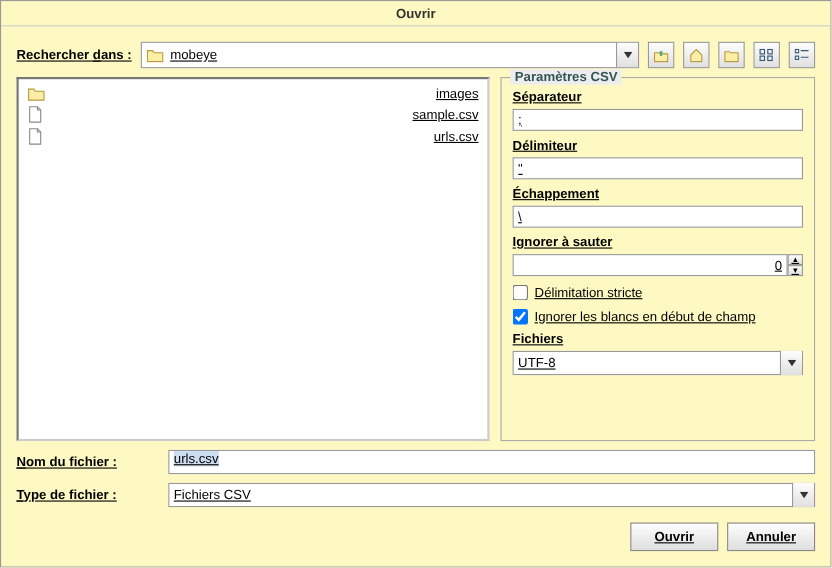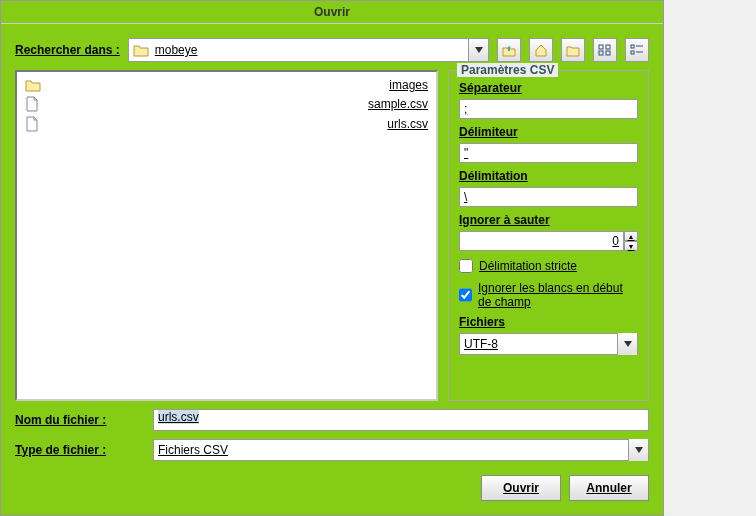"Ouvrir" .window { background: #84cc16 -> #fef9c3; width: 664px -> 756px }
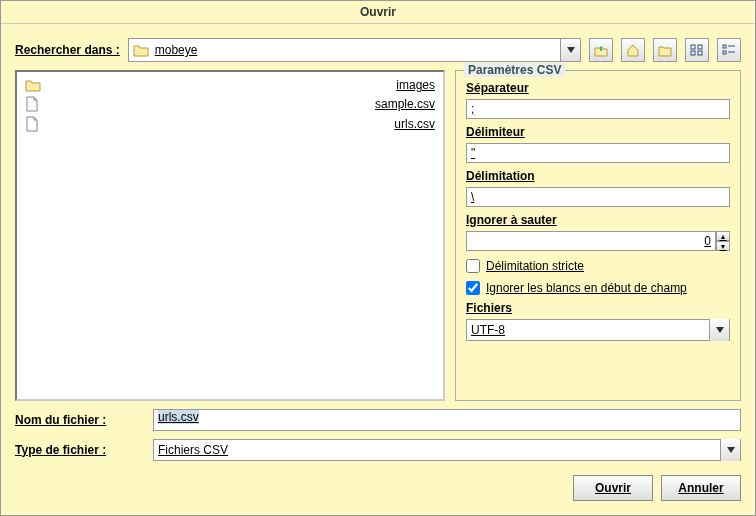"Délimitation" span.field-label { text: Délimitation -> Échappement }
